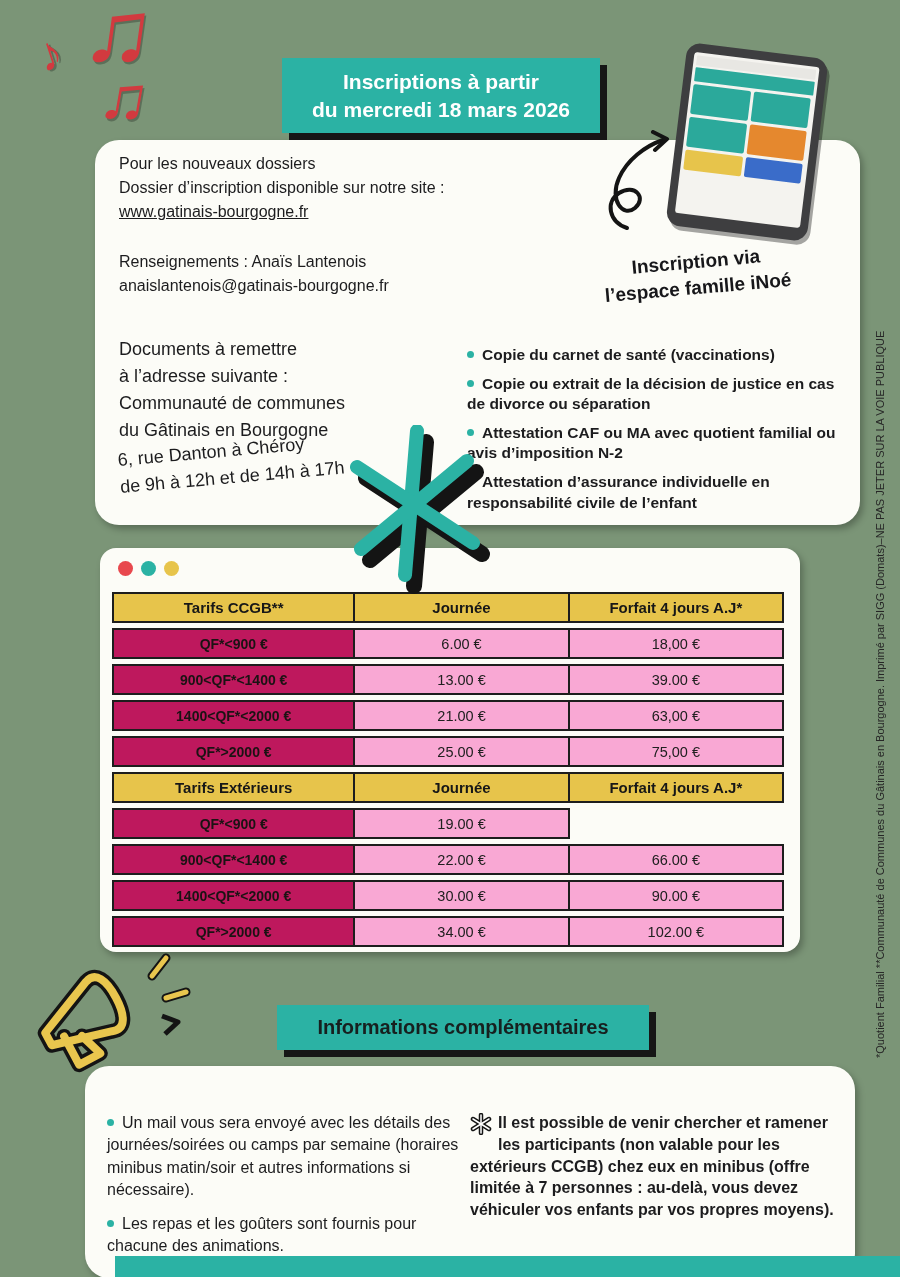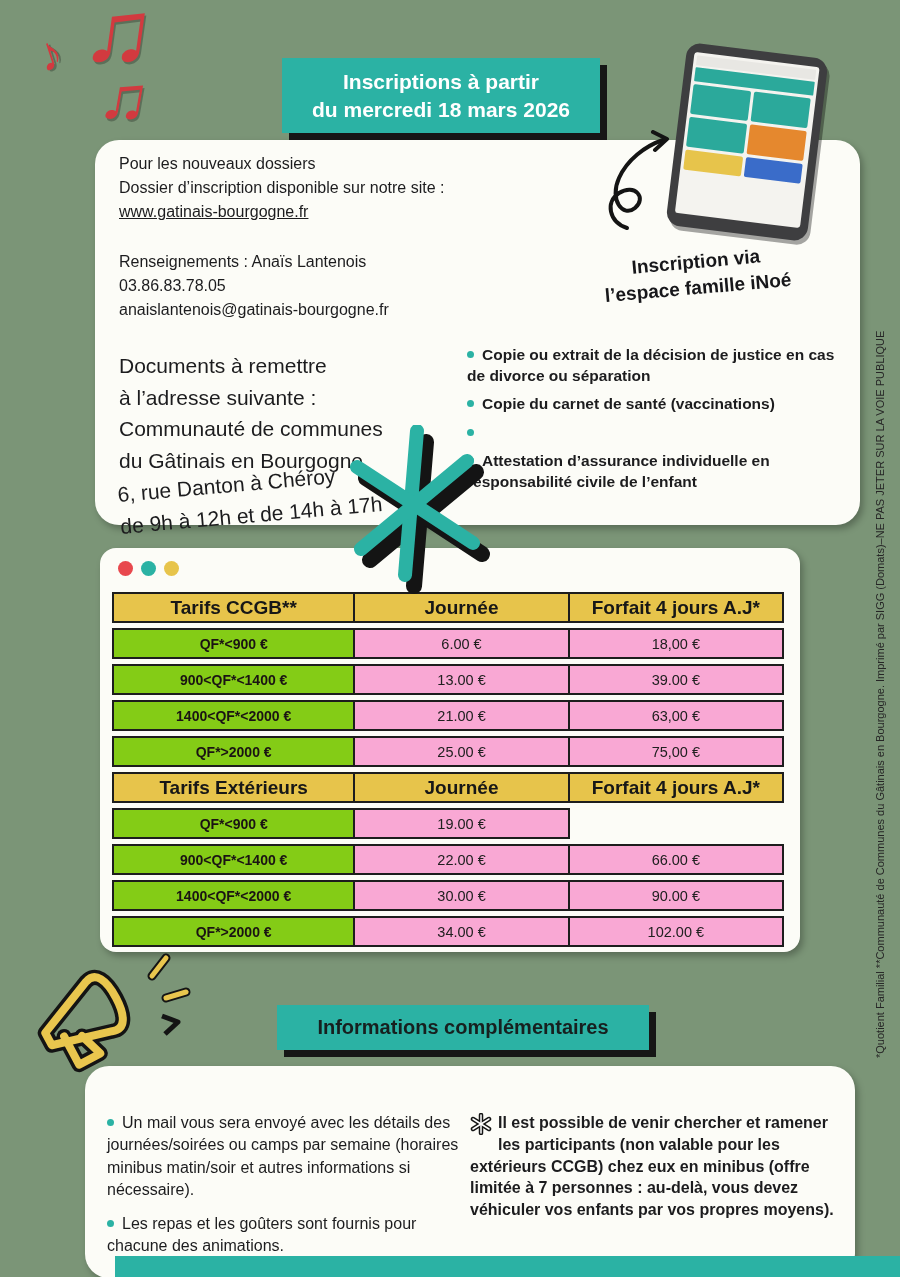"03.86.83.78.05" div { html: <div>03.86.83.78.05</div> -> none }
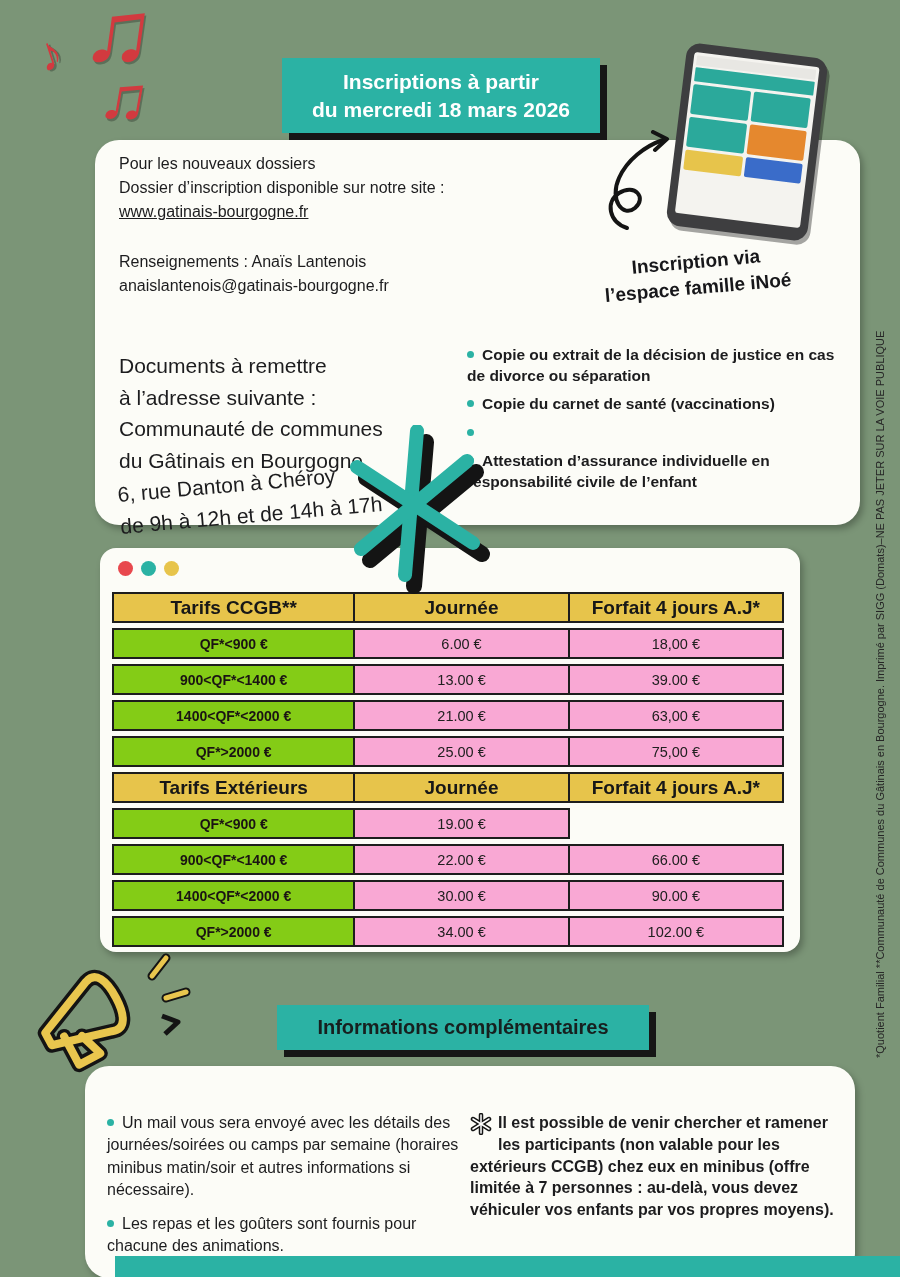"Documents à remettre" #blkC { font-size: 21px -> 18px; top: 210px -> 196px }
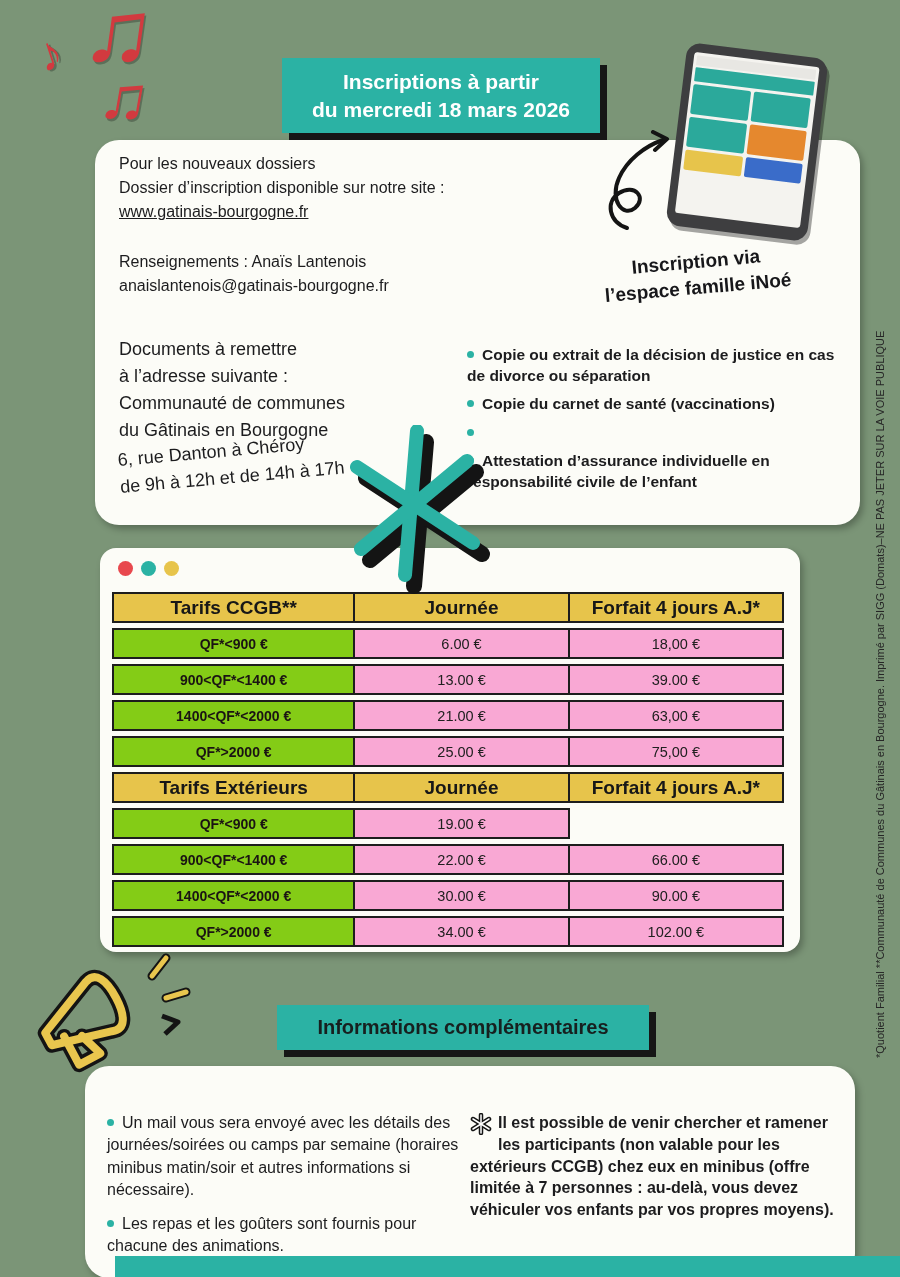"Copie ou extrait de la" div.doc-item { order: before "Copie du carnet de santé" -> after "Copie du carnet de santé" }
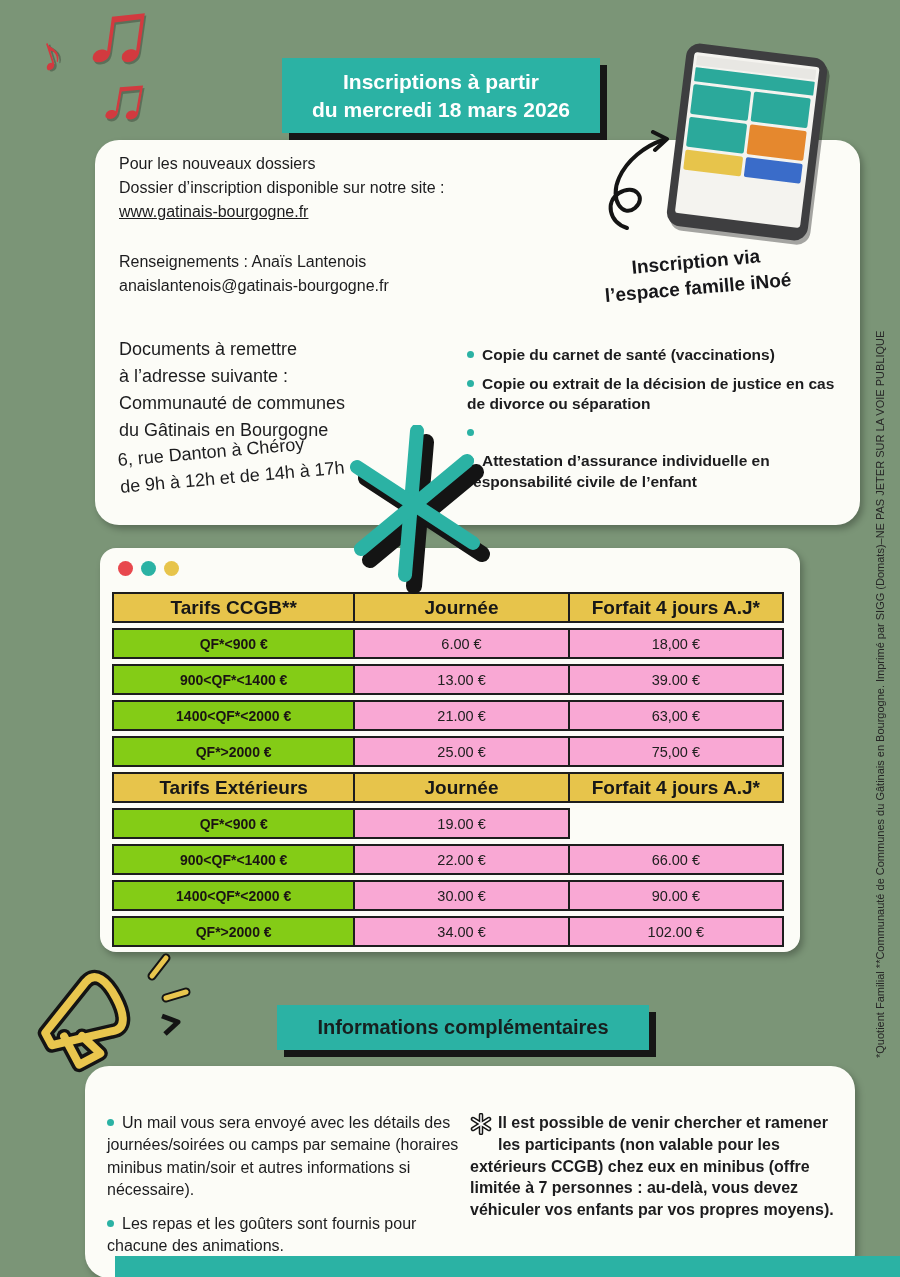"Attestation CAF ou MA avec" span { html: none -> <span>Attestation CAF ou MA avec quotient familial ou avis d’imposition N-2</span> }
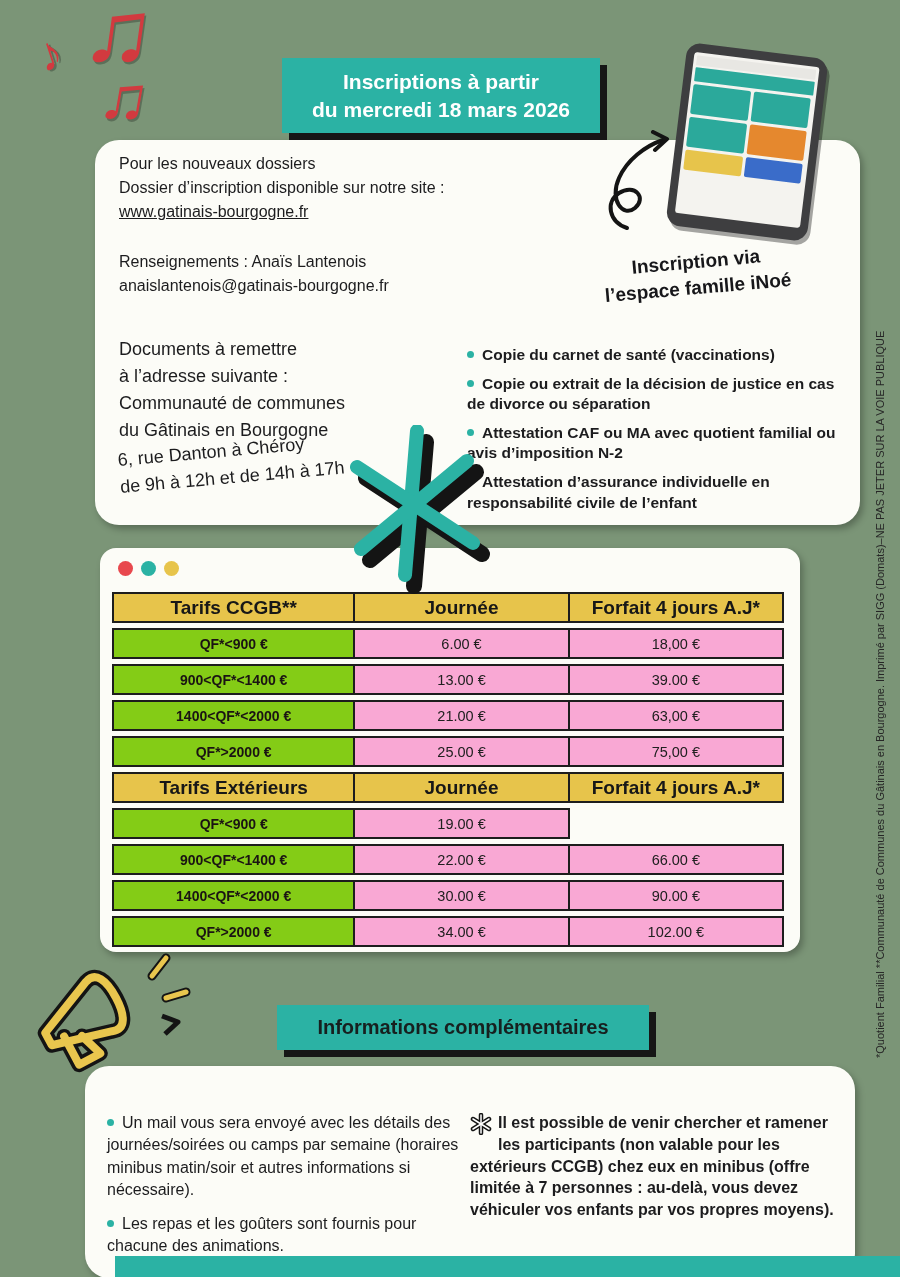"Tarifs CCGB**" .head { font-size: 19px -> 15px }
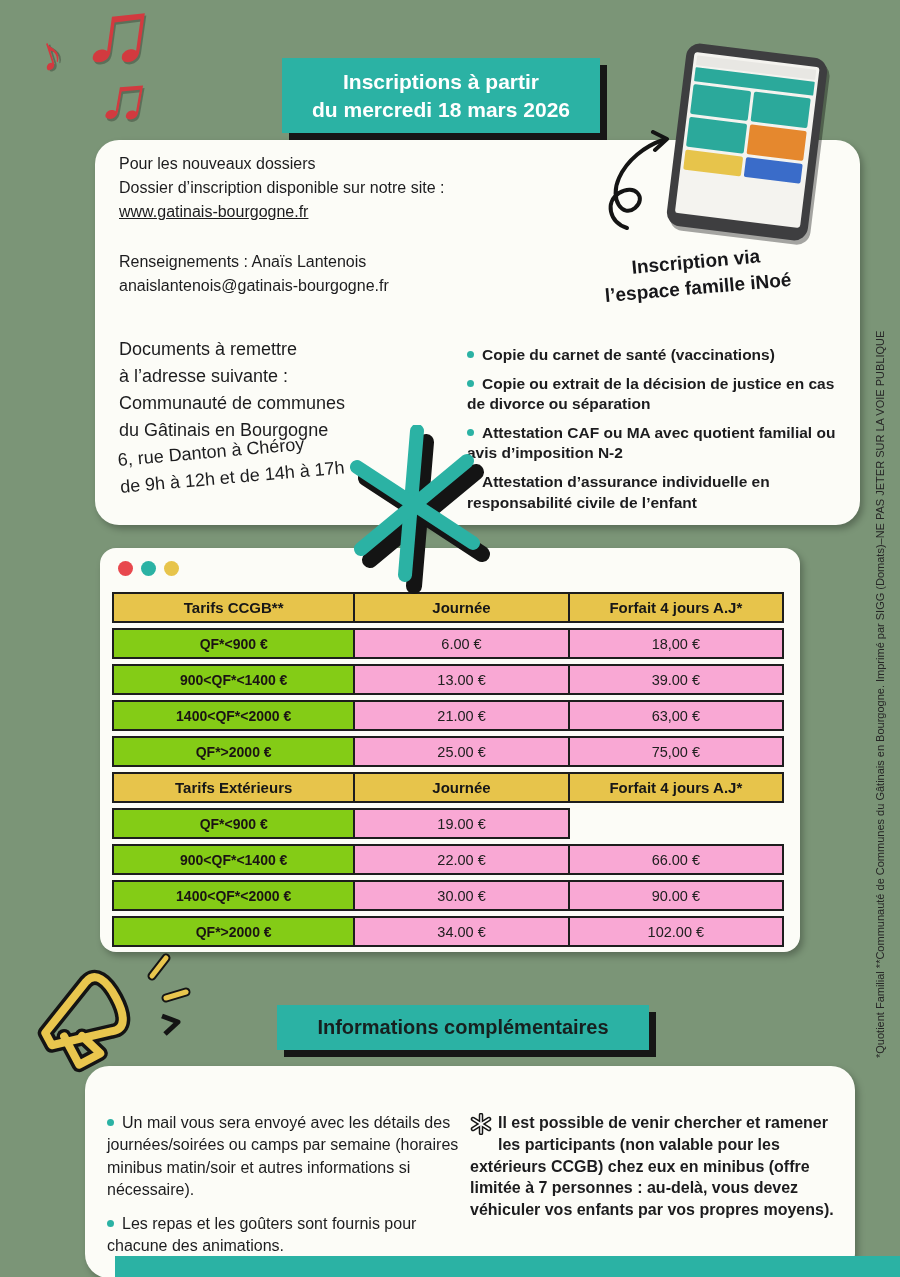"QF*<900 €" .labelcell { background: #84cc16 -> #be185d }
